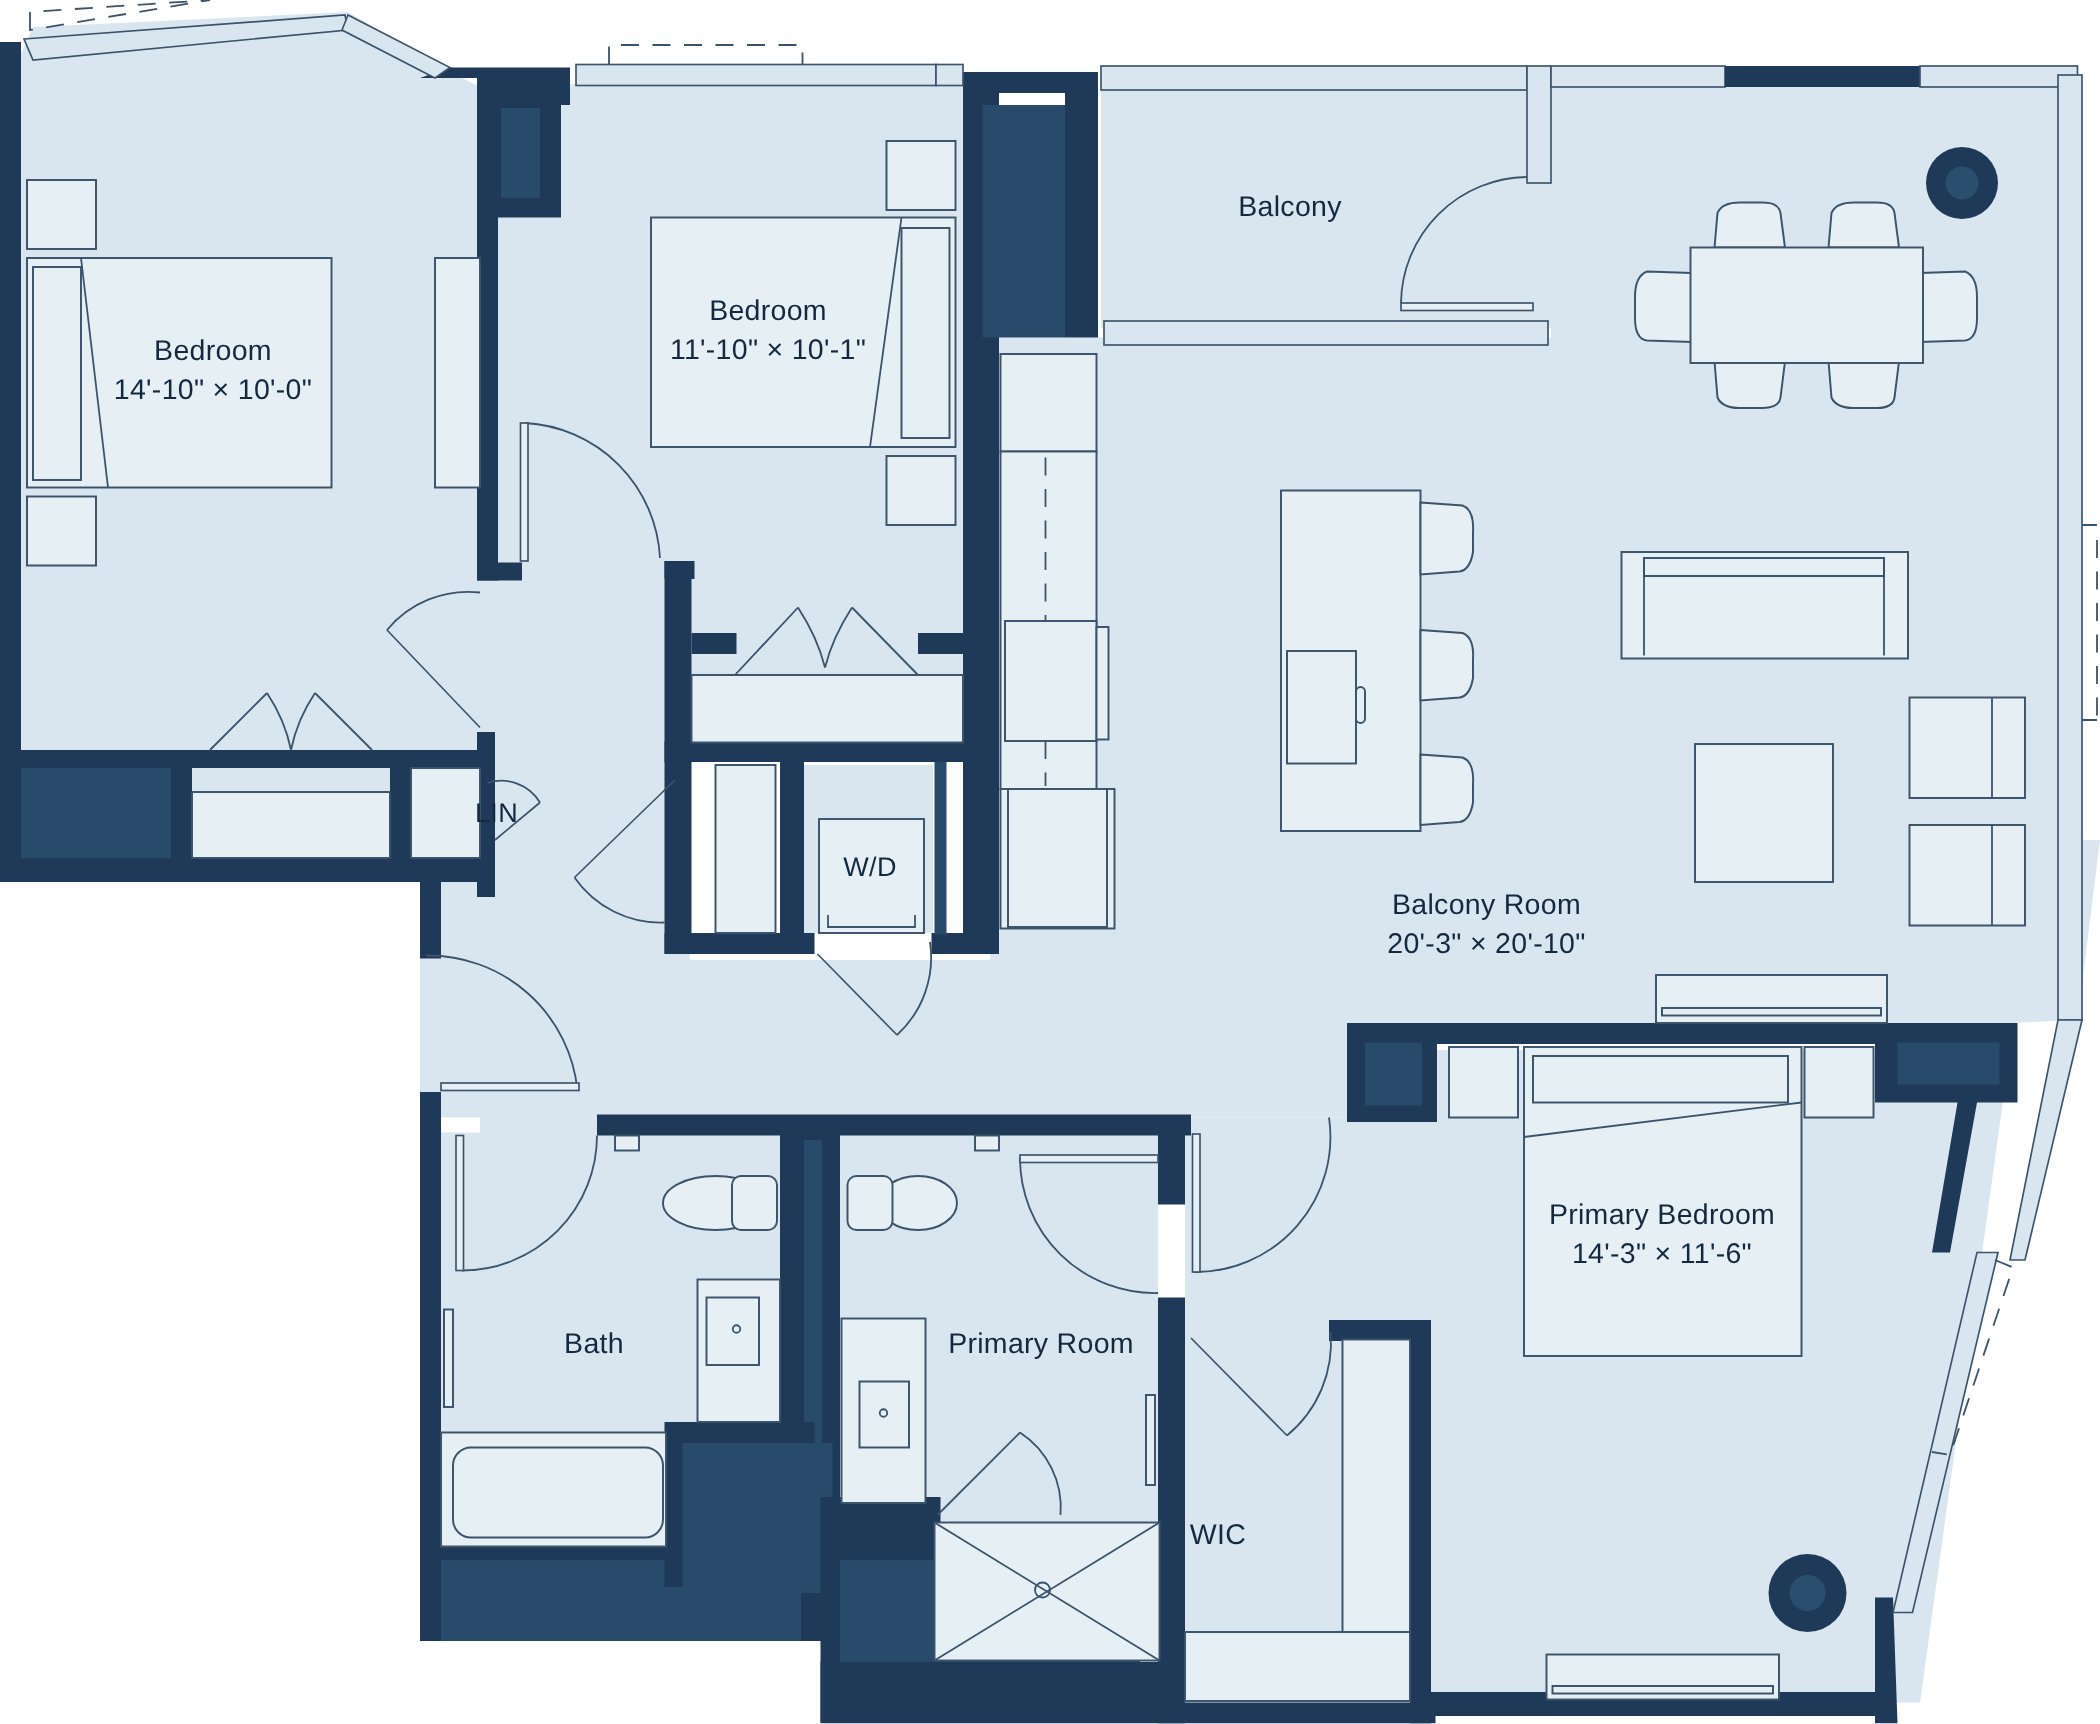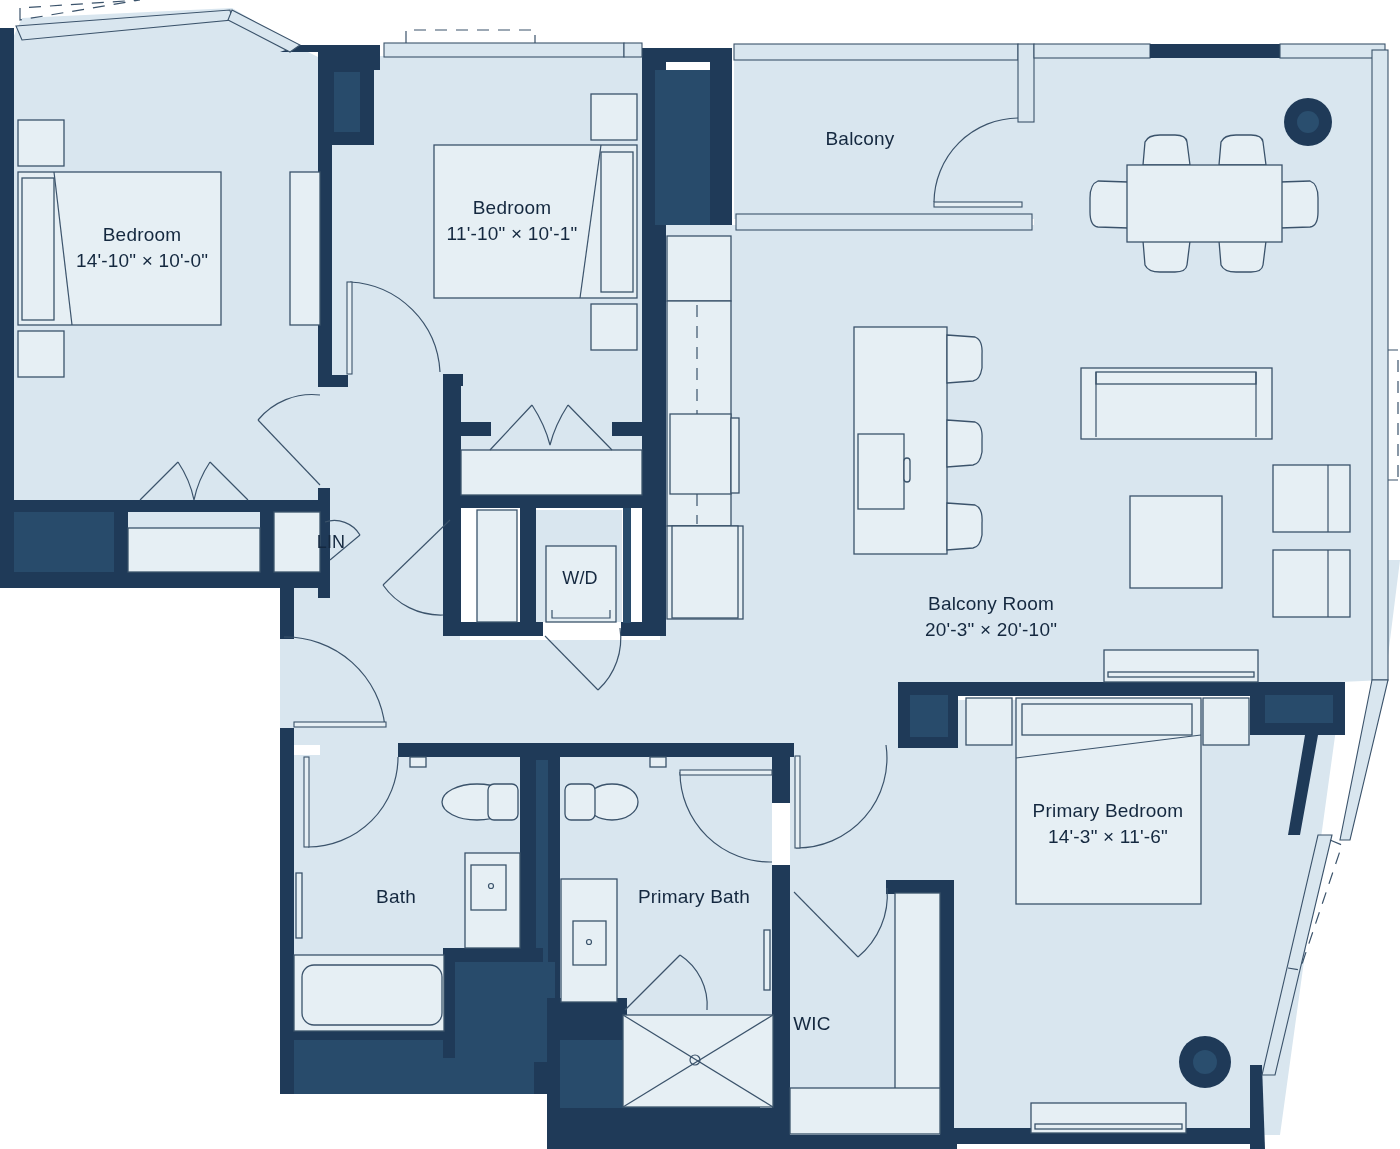"Primary Bath" span.name { text: Bath -> Room }
